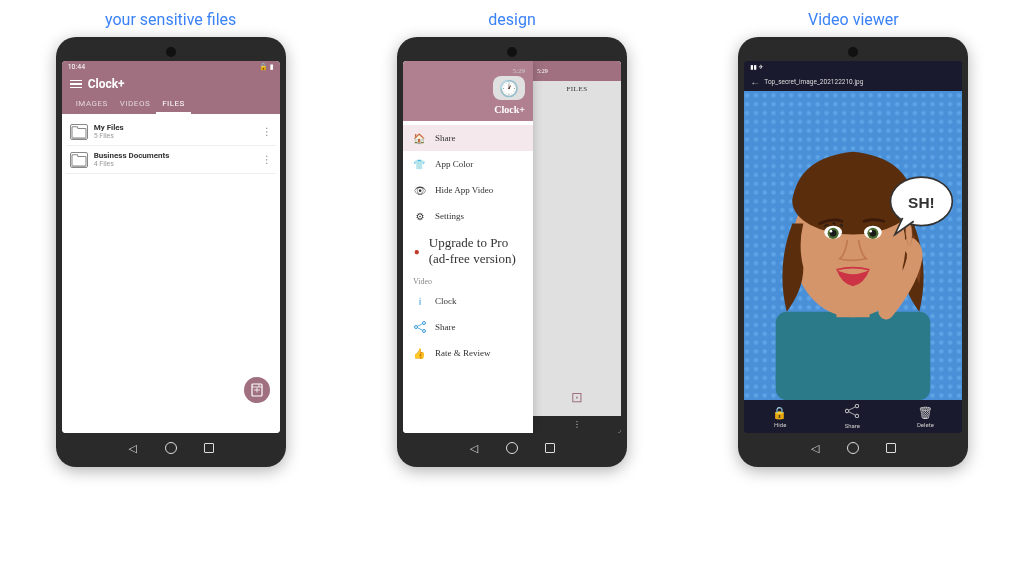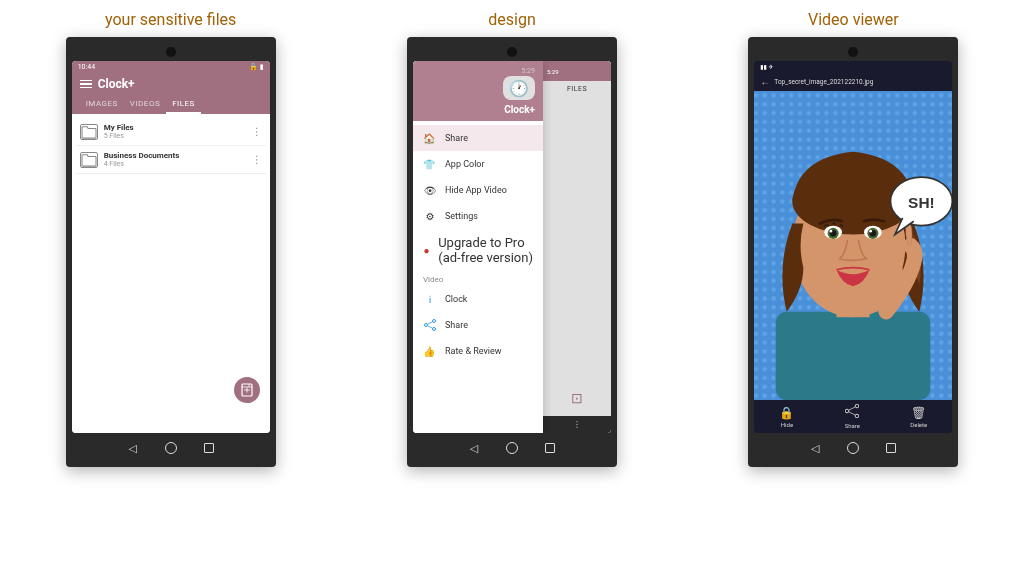"your sensitive files" .panel-title { color: #a16207 -> #3b82f6 }
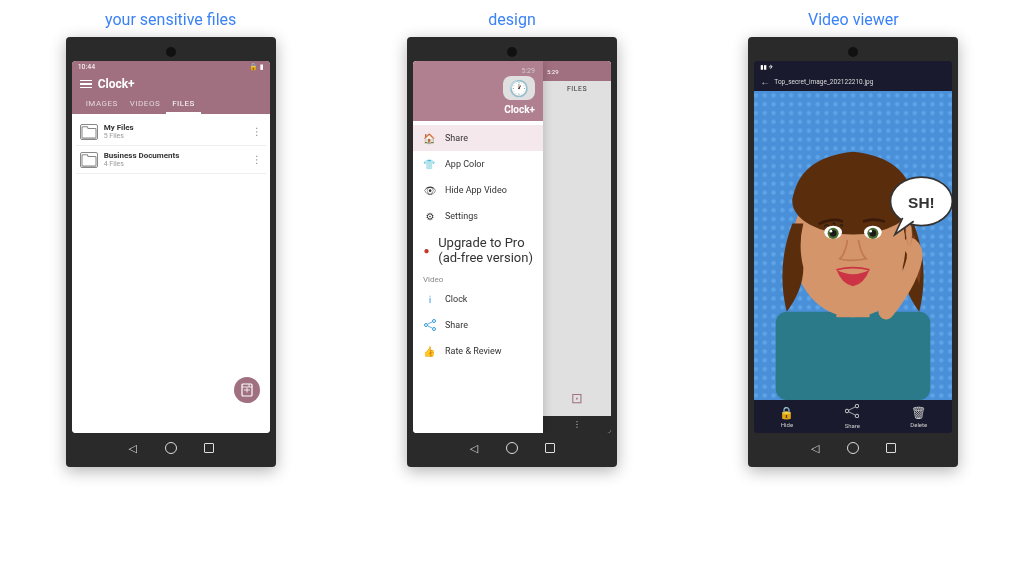"10:44" .phone { border-radius: 4px -> 20px; width: 210px -> 230px }
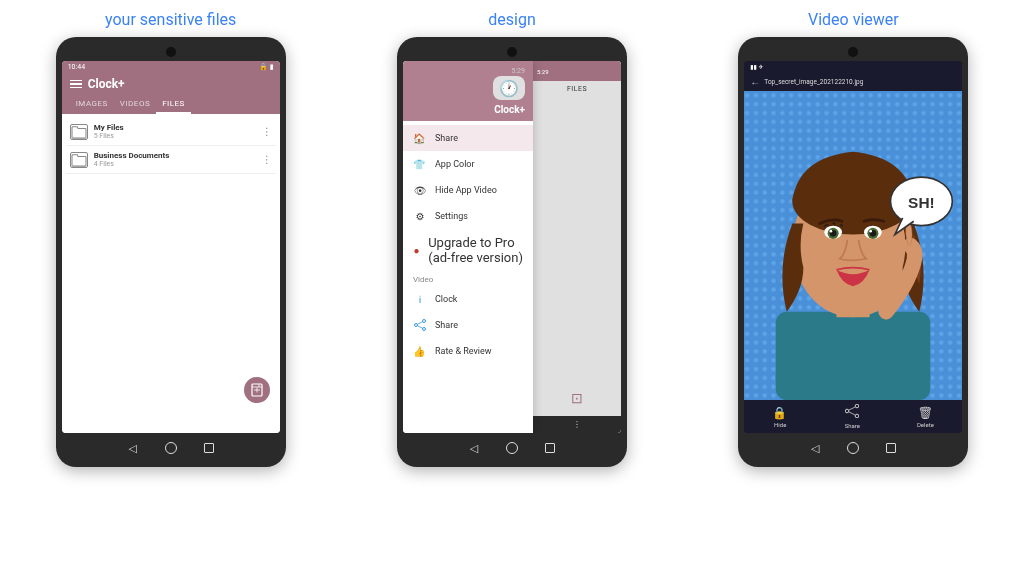"5:29" div.phone-screen { font-family: none -> Liberation Serif, serif }
